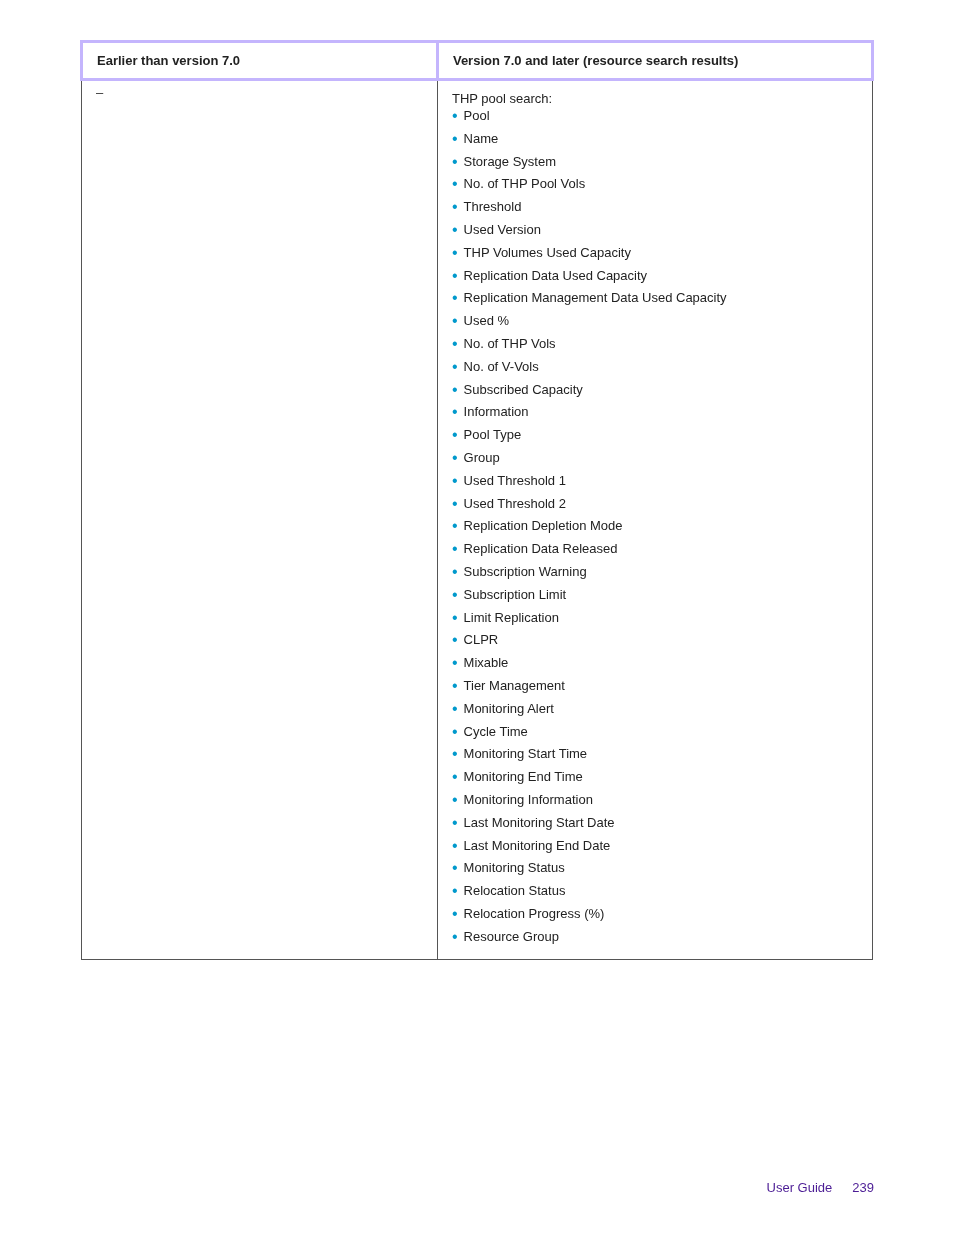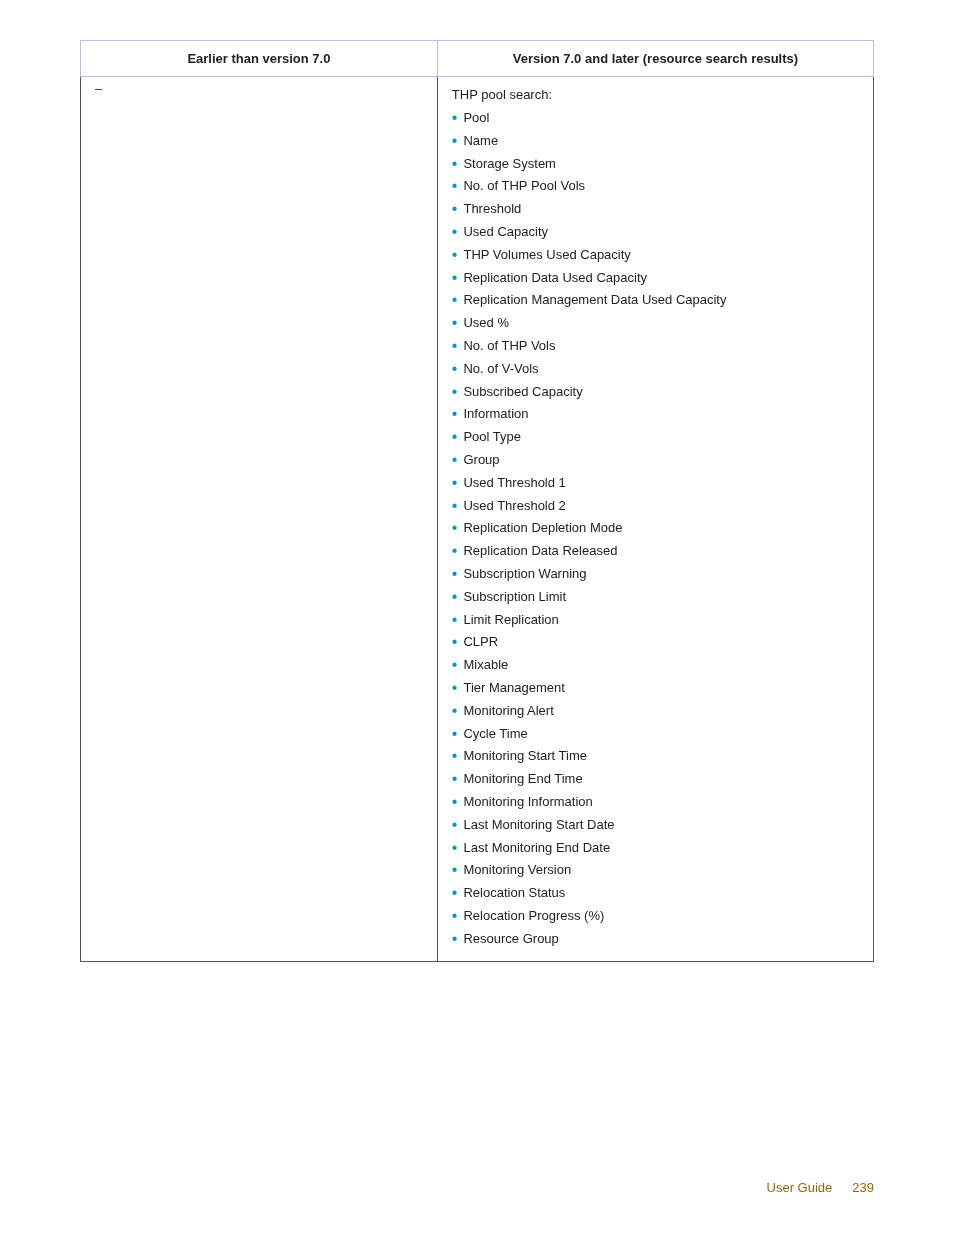"Earlier than version 7.0" th { border: 1px solid #c4b5fd -> 3px solid #c4b5fd; text-align: center -> left }
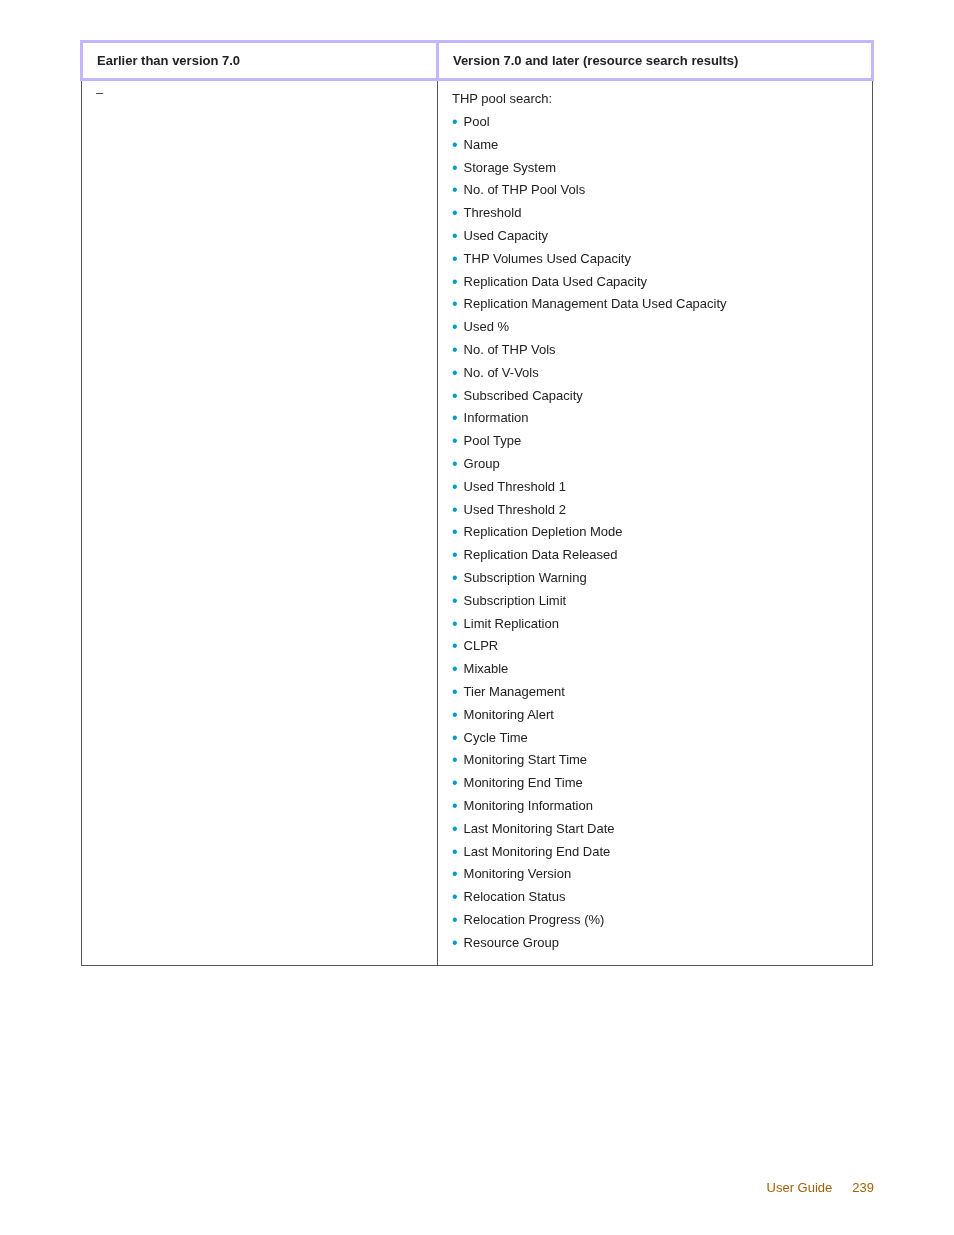"THP pool search:" .section-title { margin-bottom: 6px -> none }
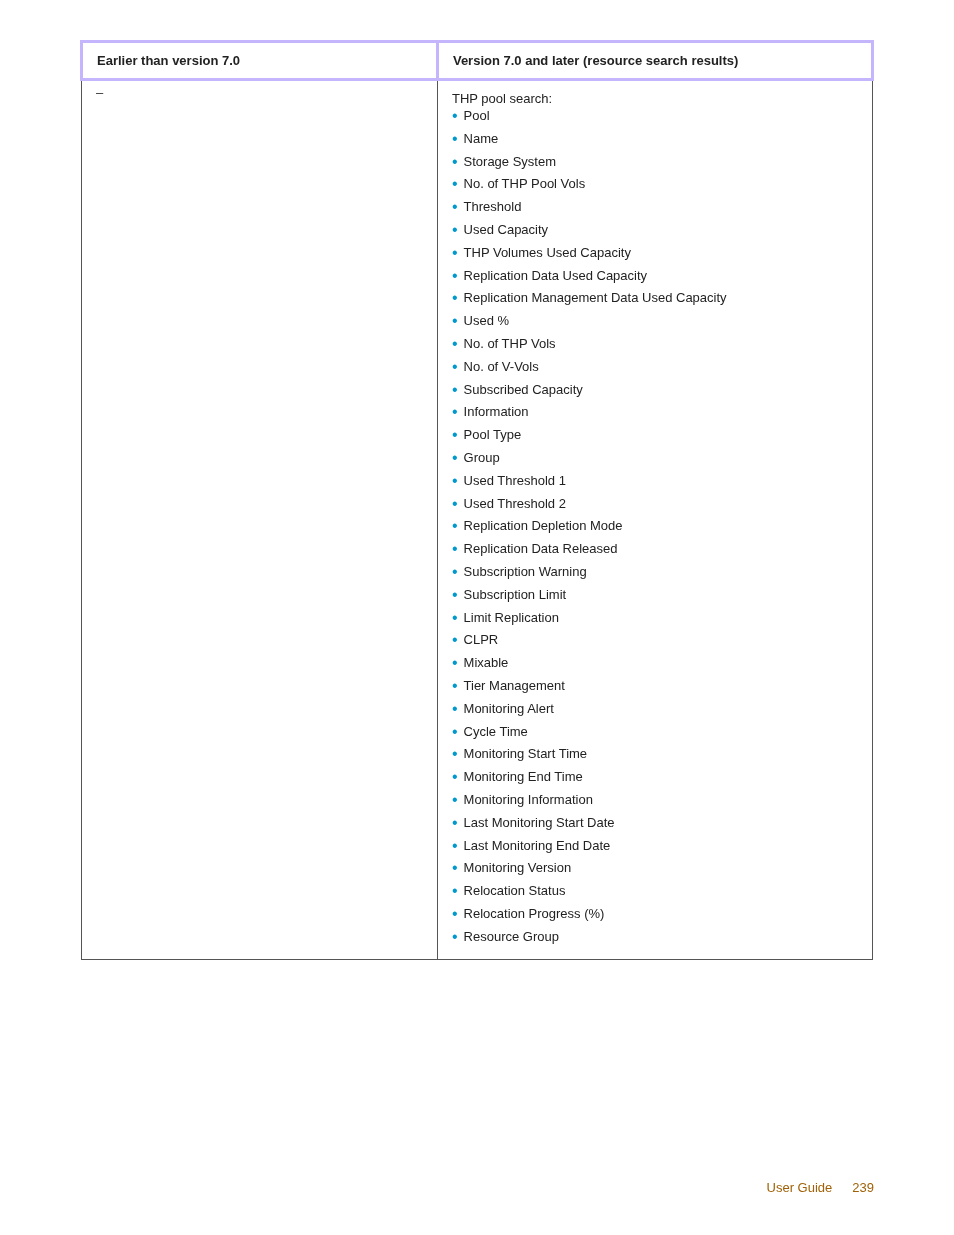"Used Capacity" span { text: Capacity -> Version }
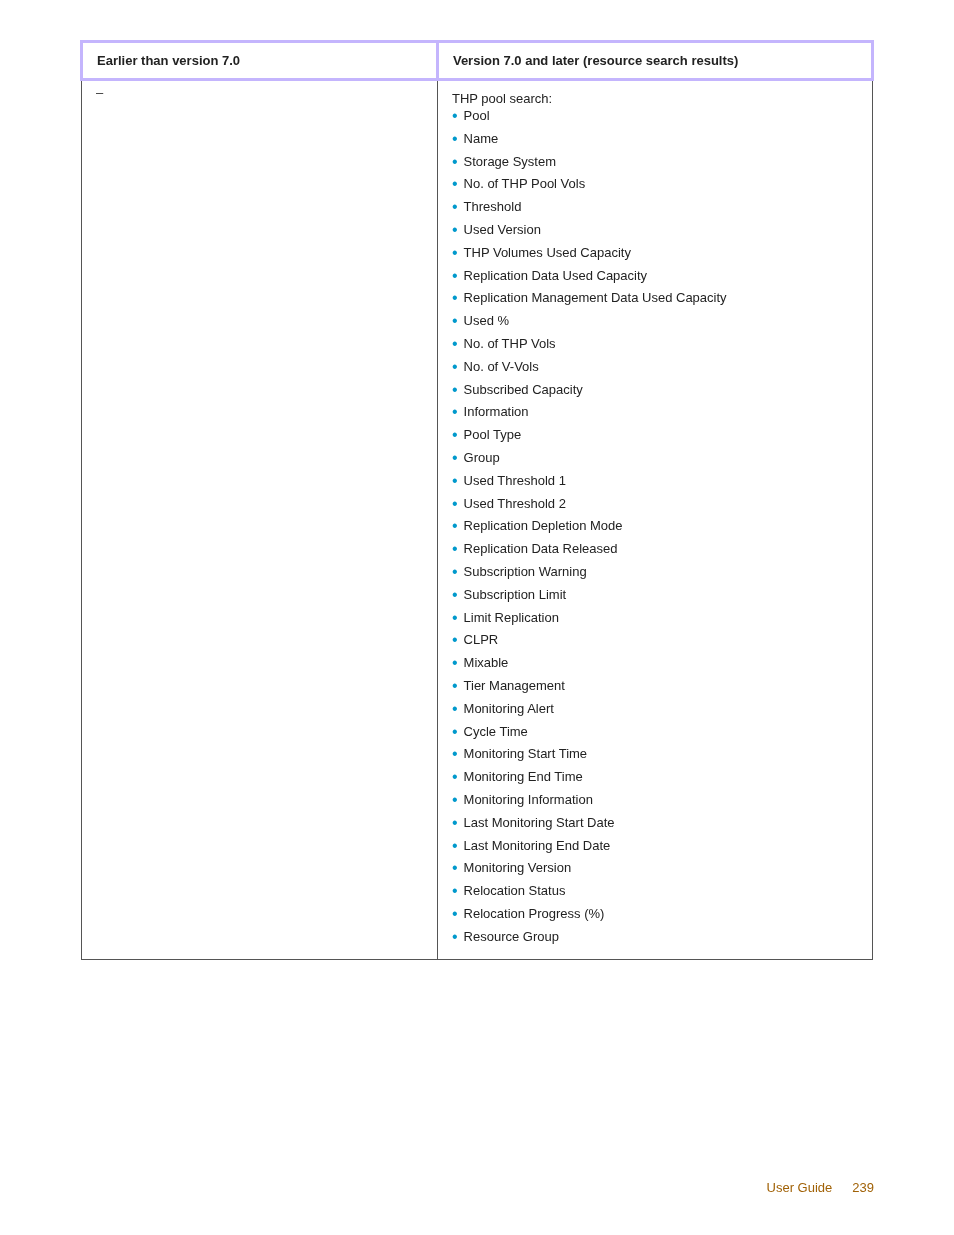"Monitoring Version" span { text: Version -> Status }
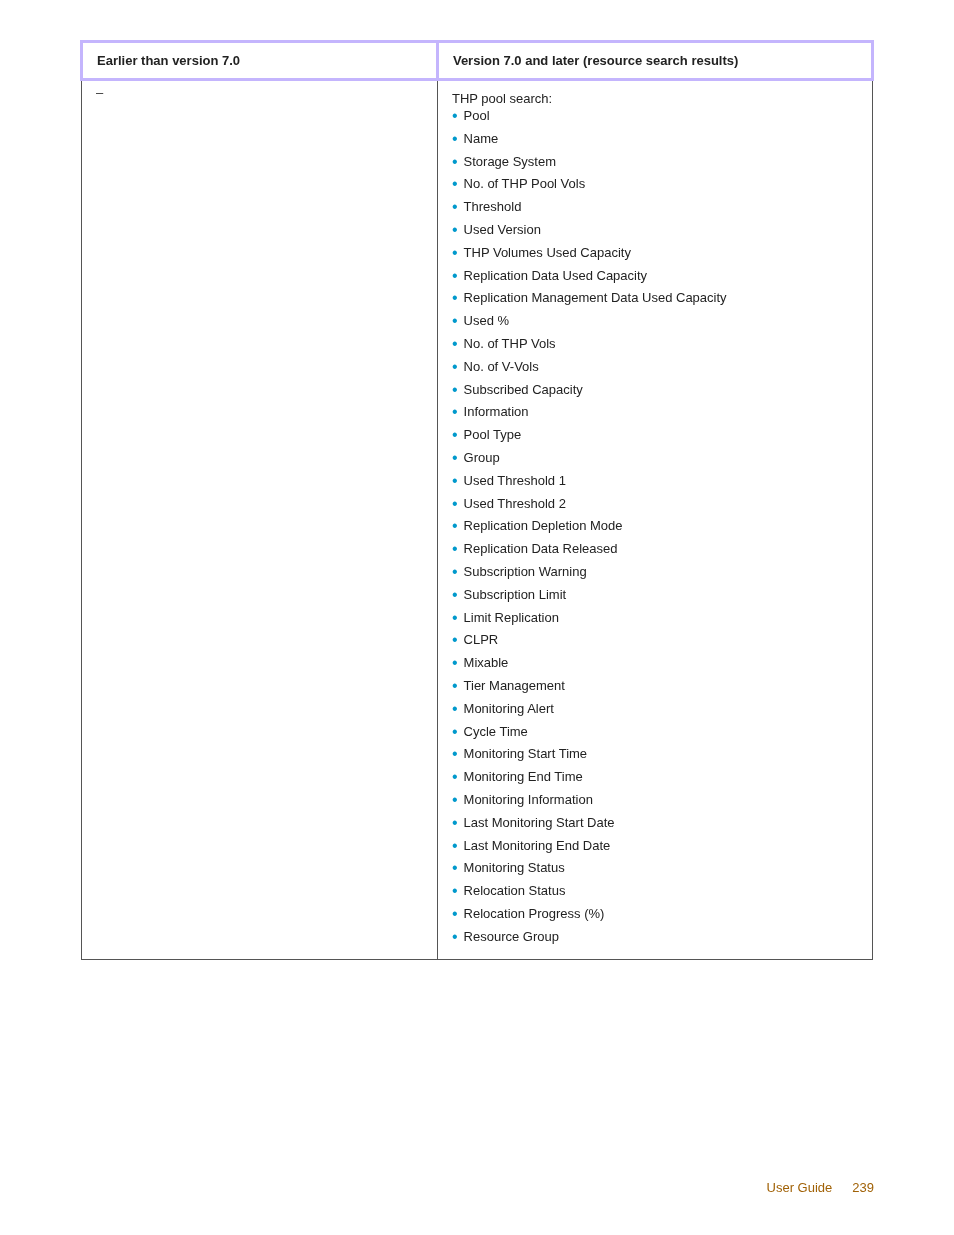"User Guide" .footer { color: #a16207 -> #4c1d95 }
